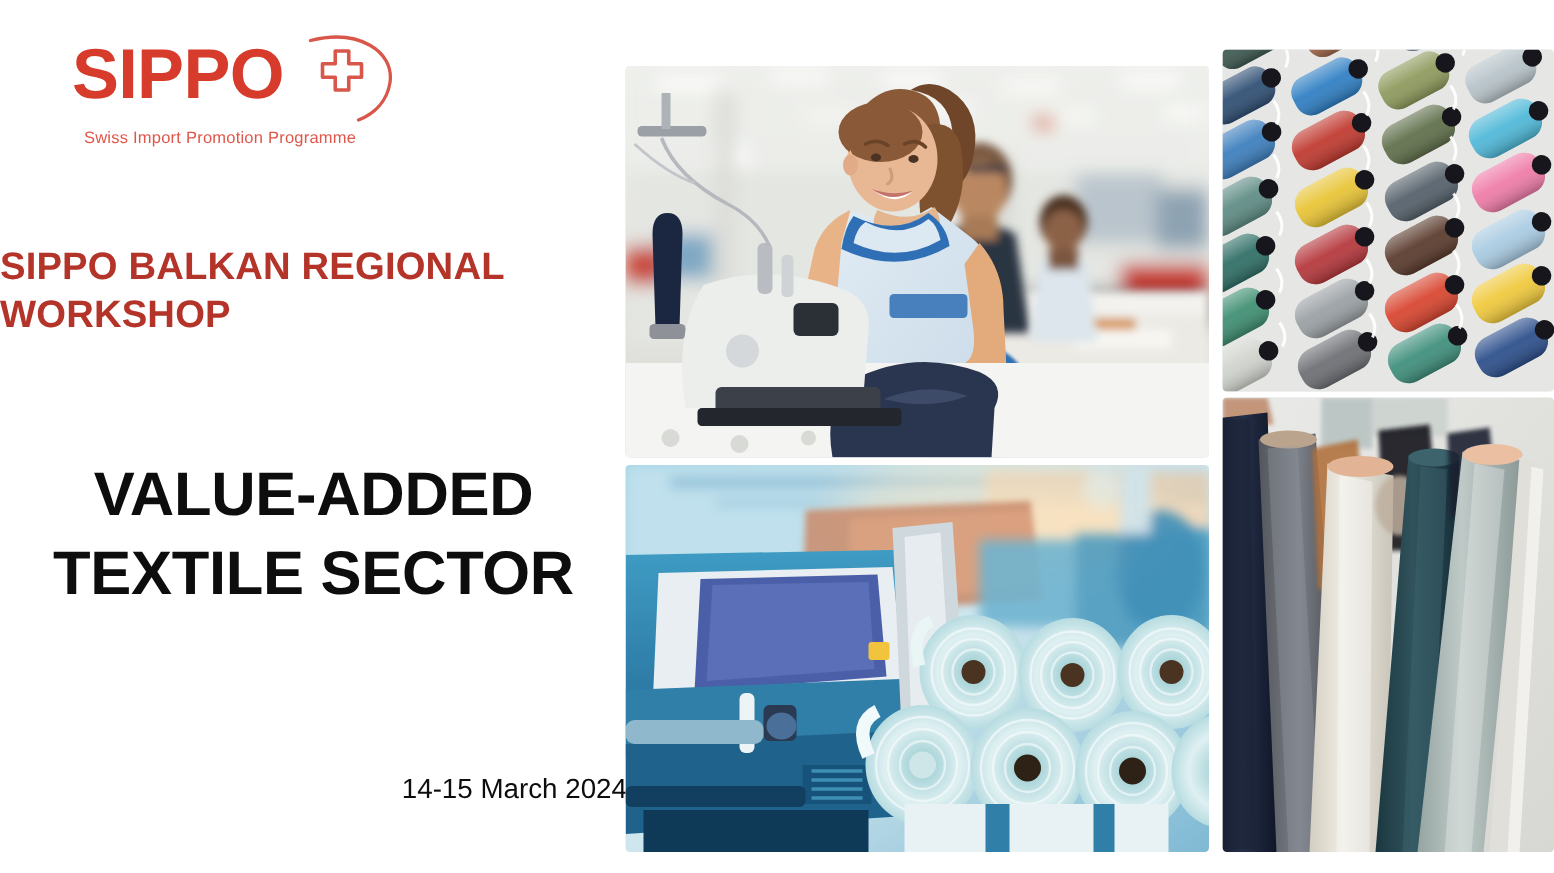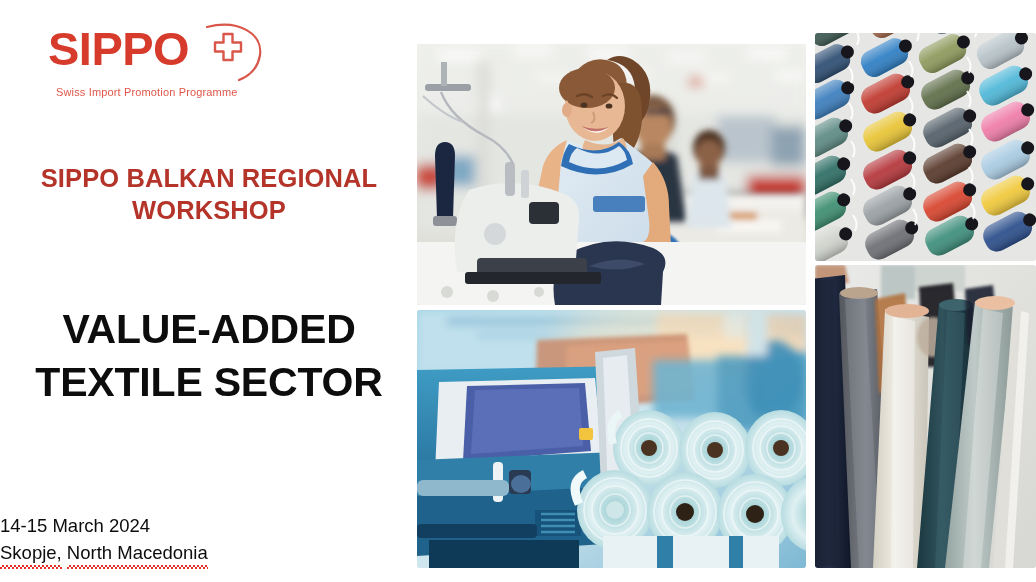"SIPPO BALKAN REGIONAL WORKSHOP" .eyebrow { text-align: center -> none }
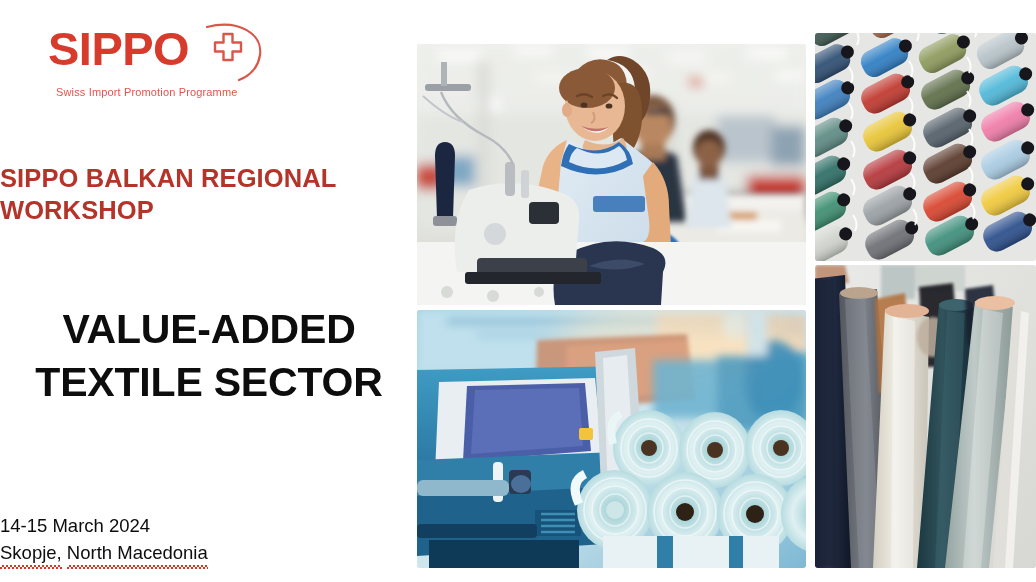"14-15 March 2024" .footer-block { text-align: left -> right }
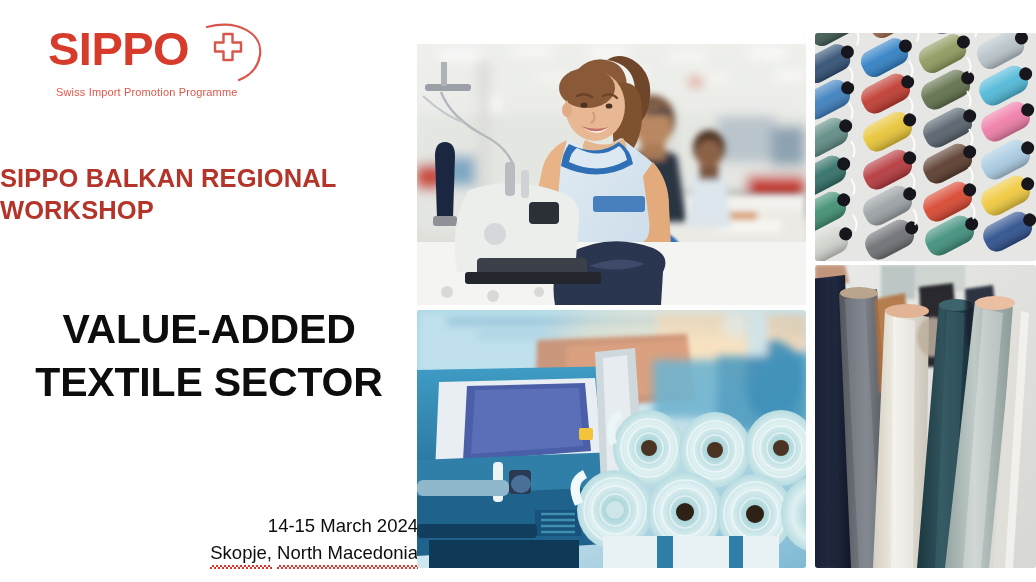"Skopje, North Macedonia" div { html: <div><span>Skopje,</span> <span>North Macedonia</span></div> -> none }
